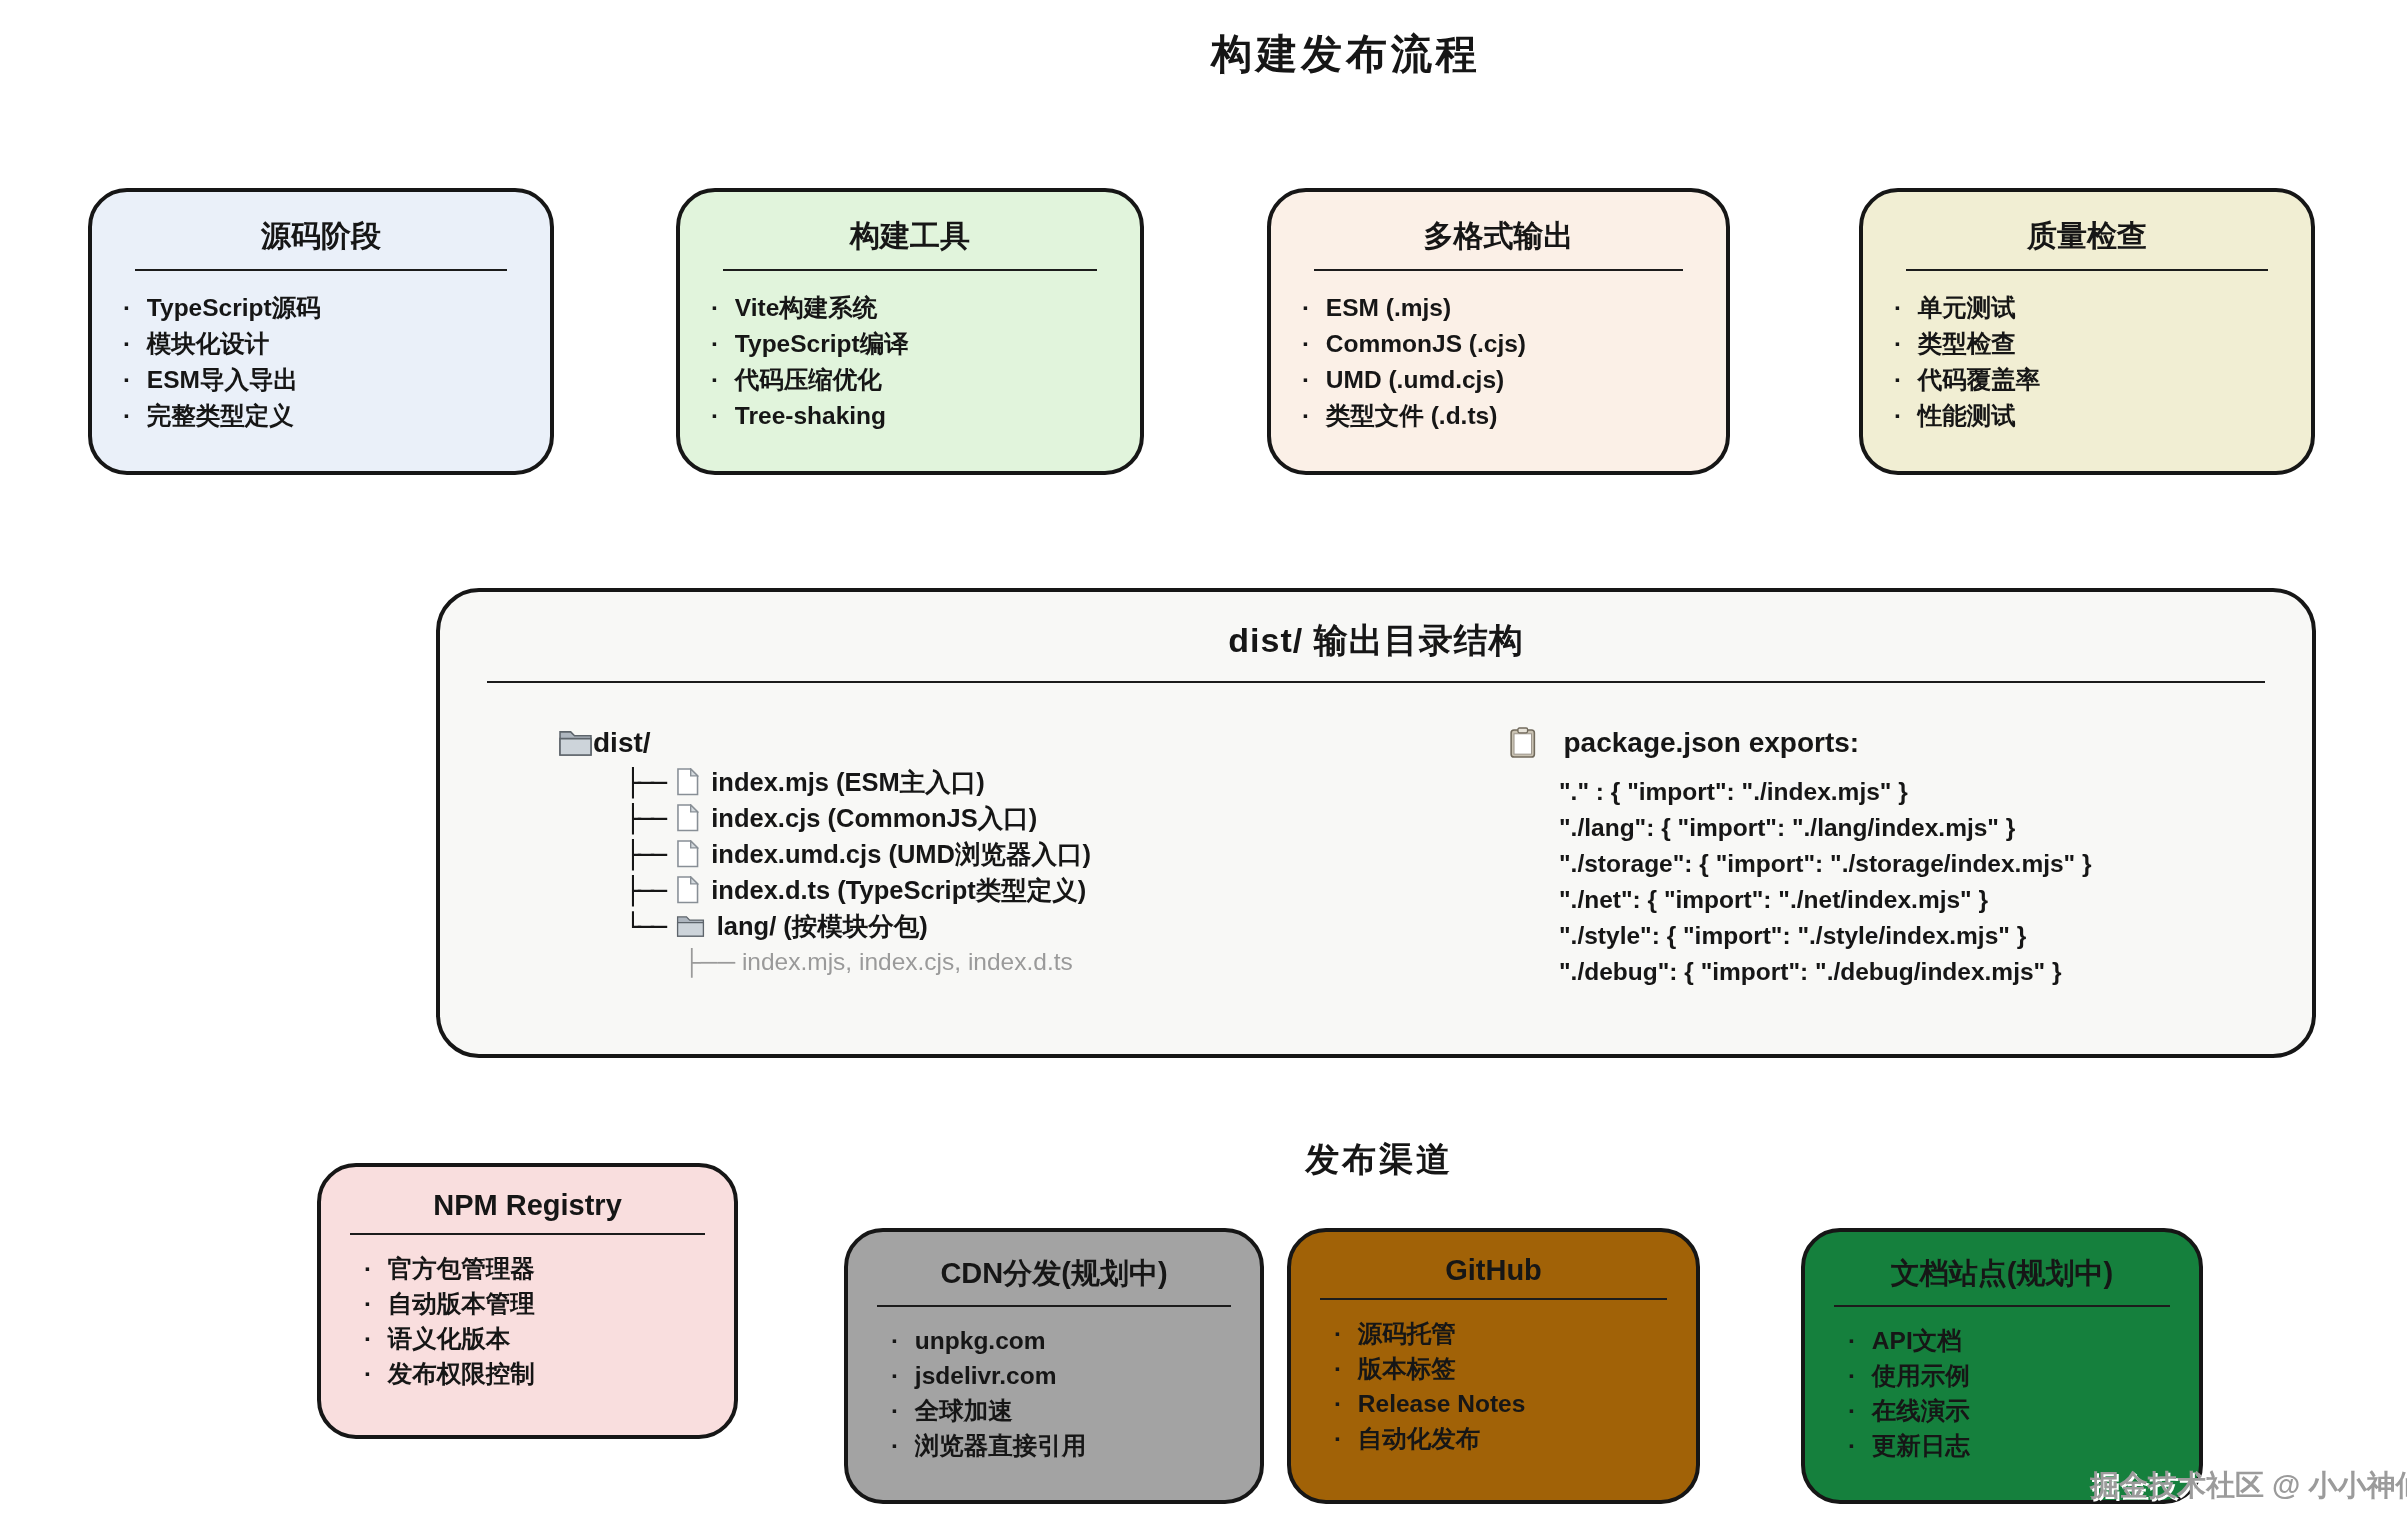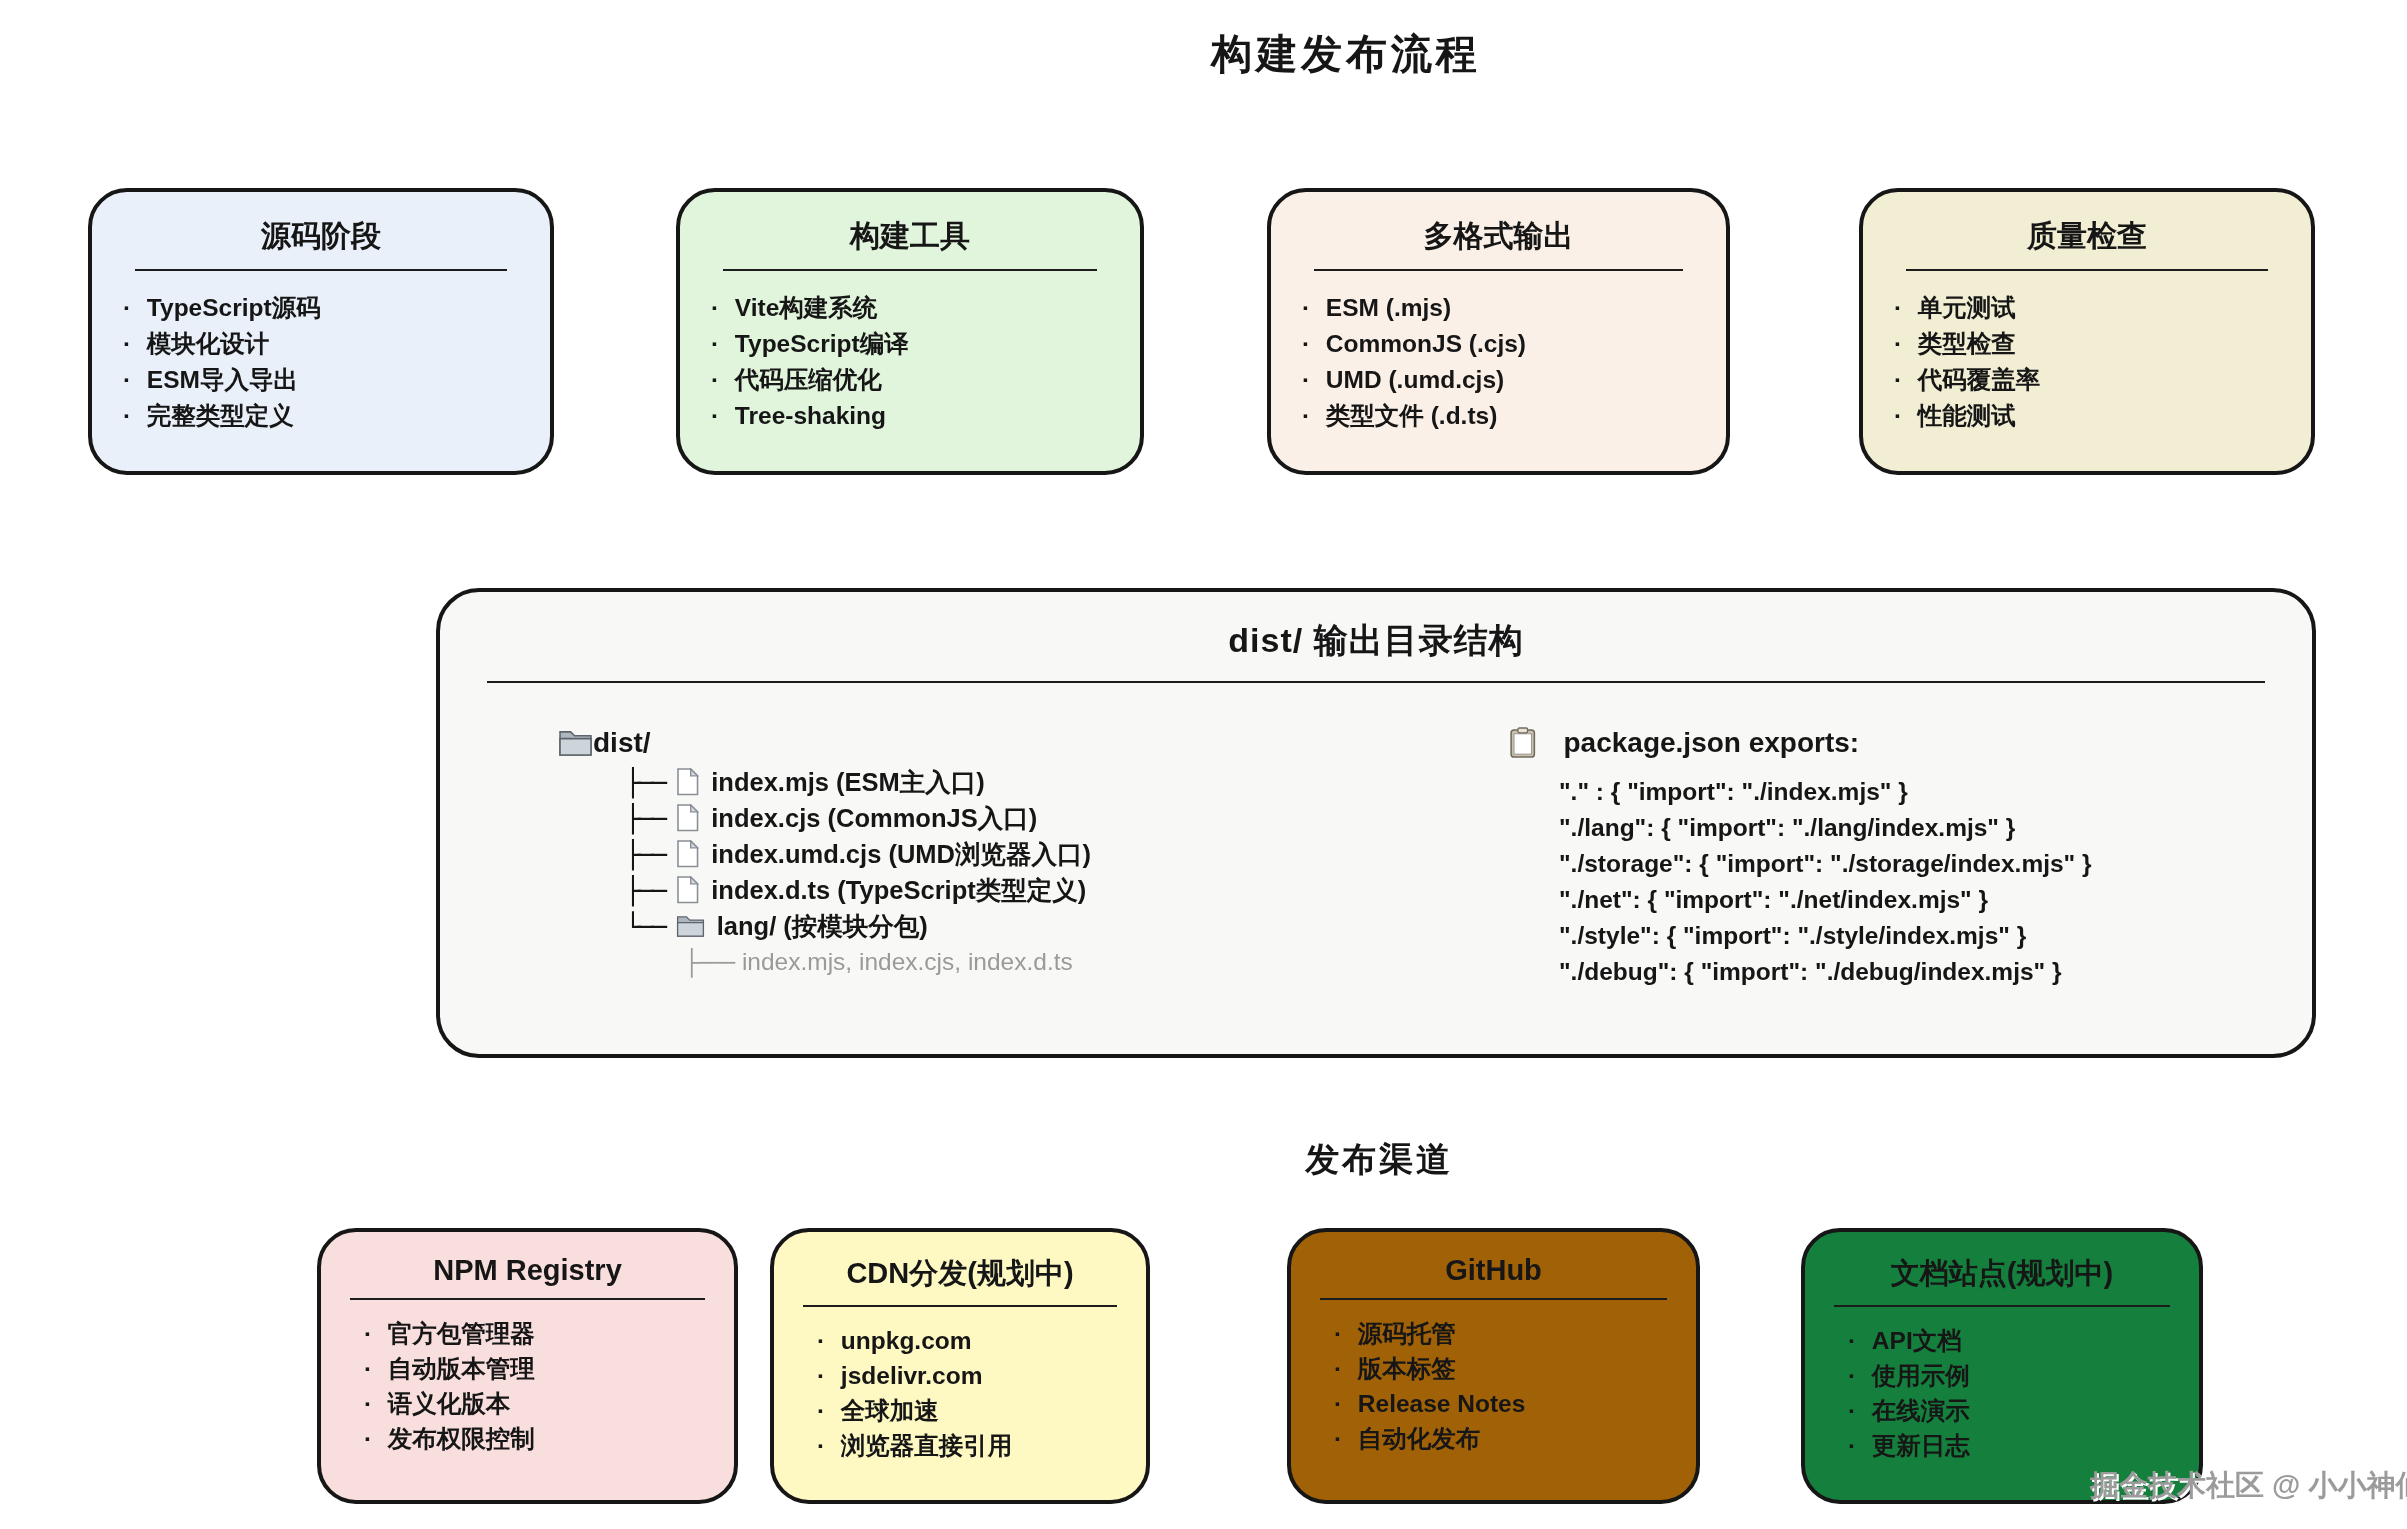"NPM Registry" section.card { top: 1228px -> 1163px }
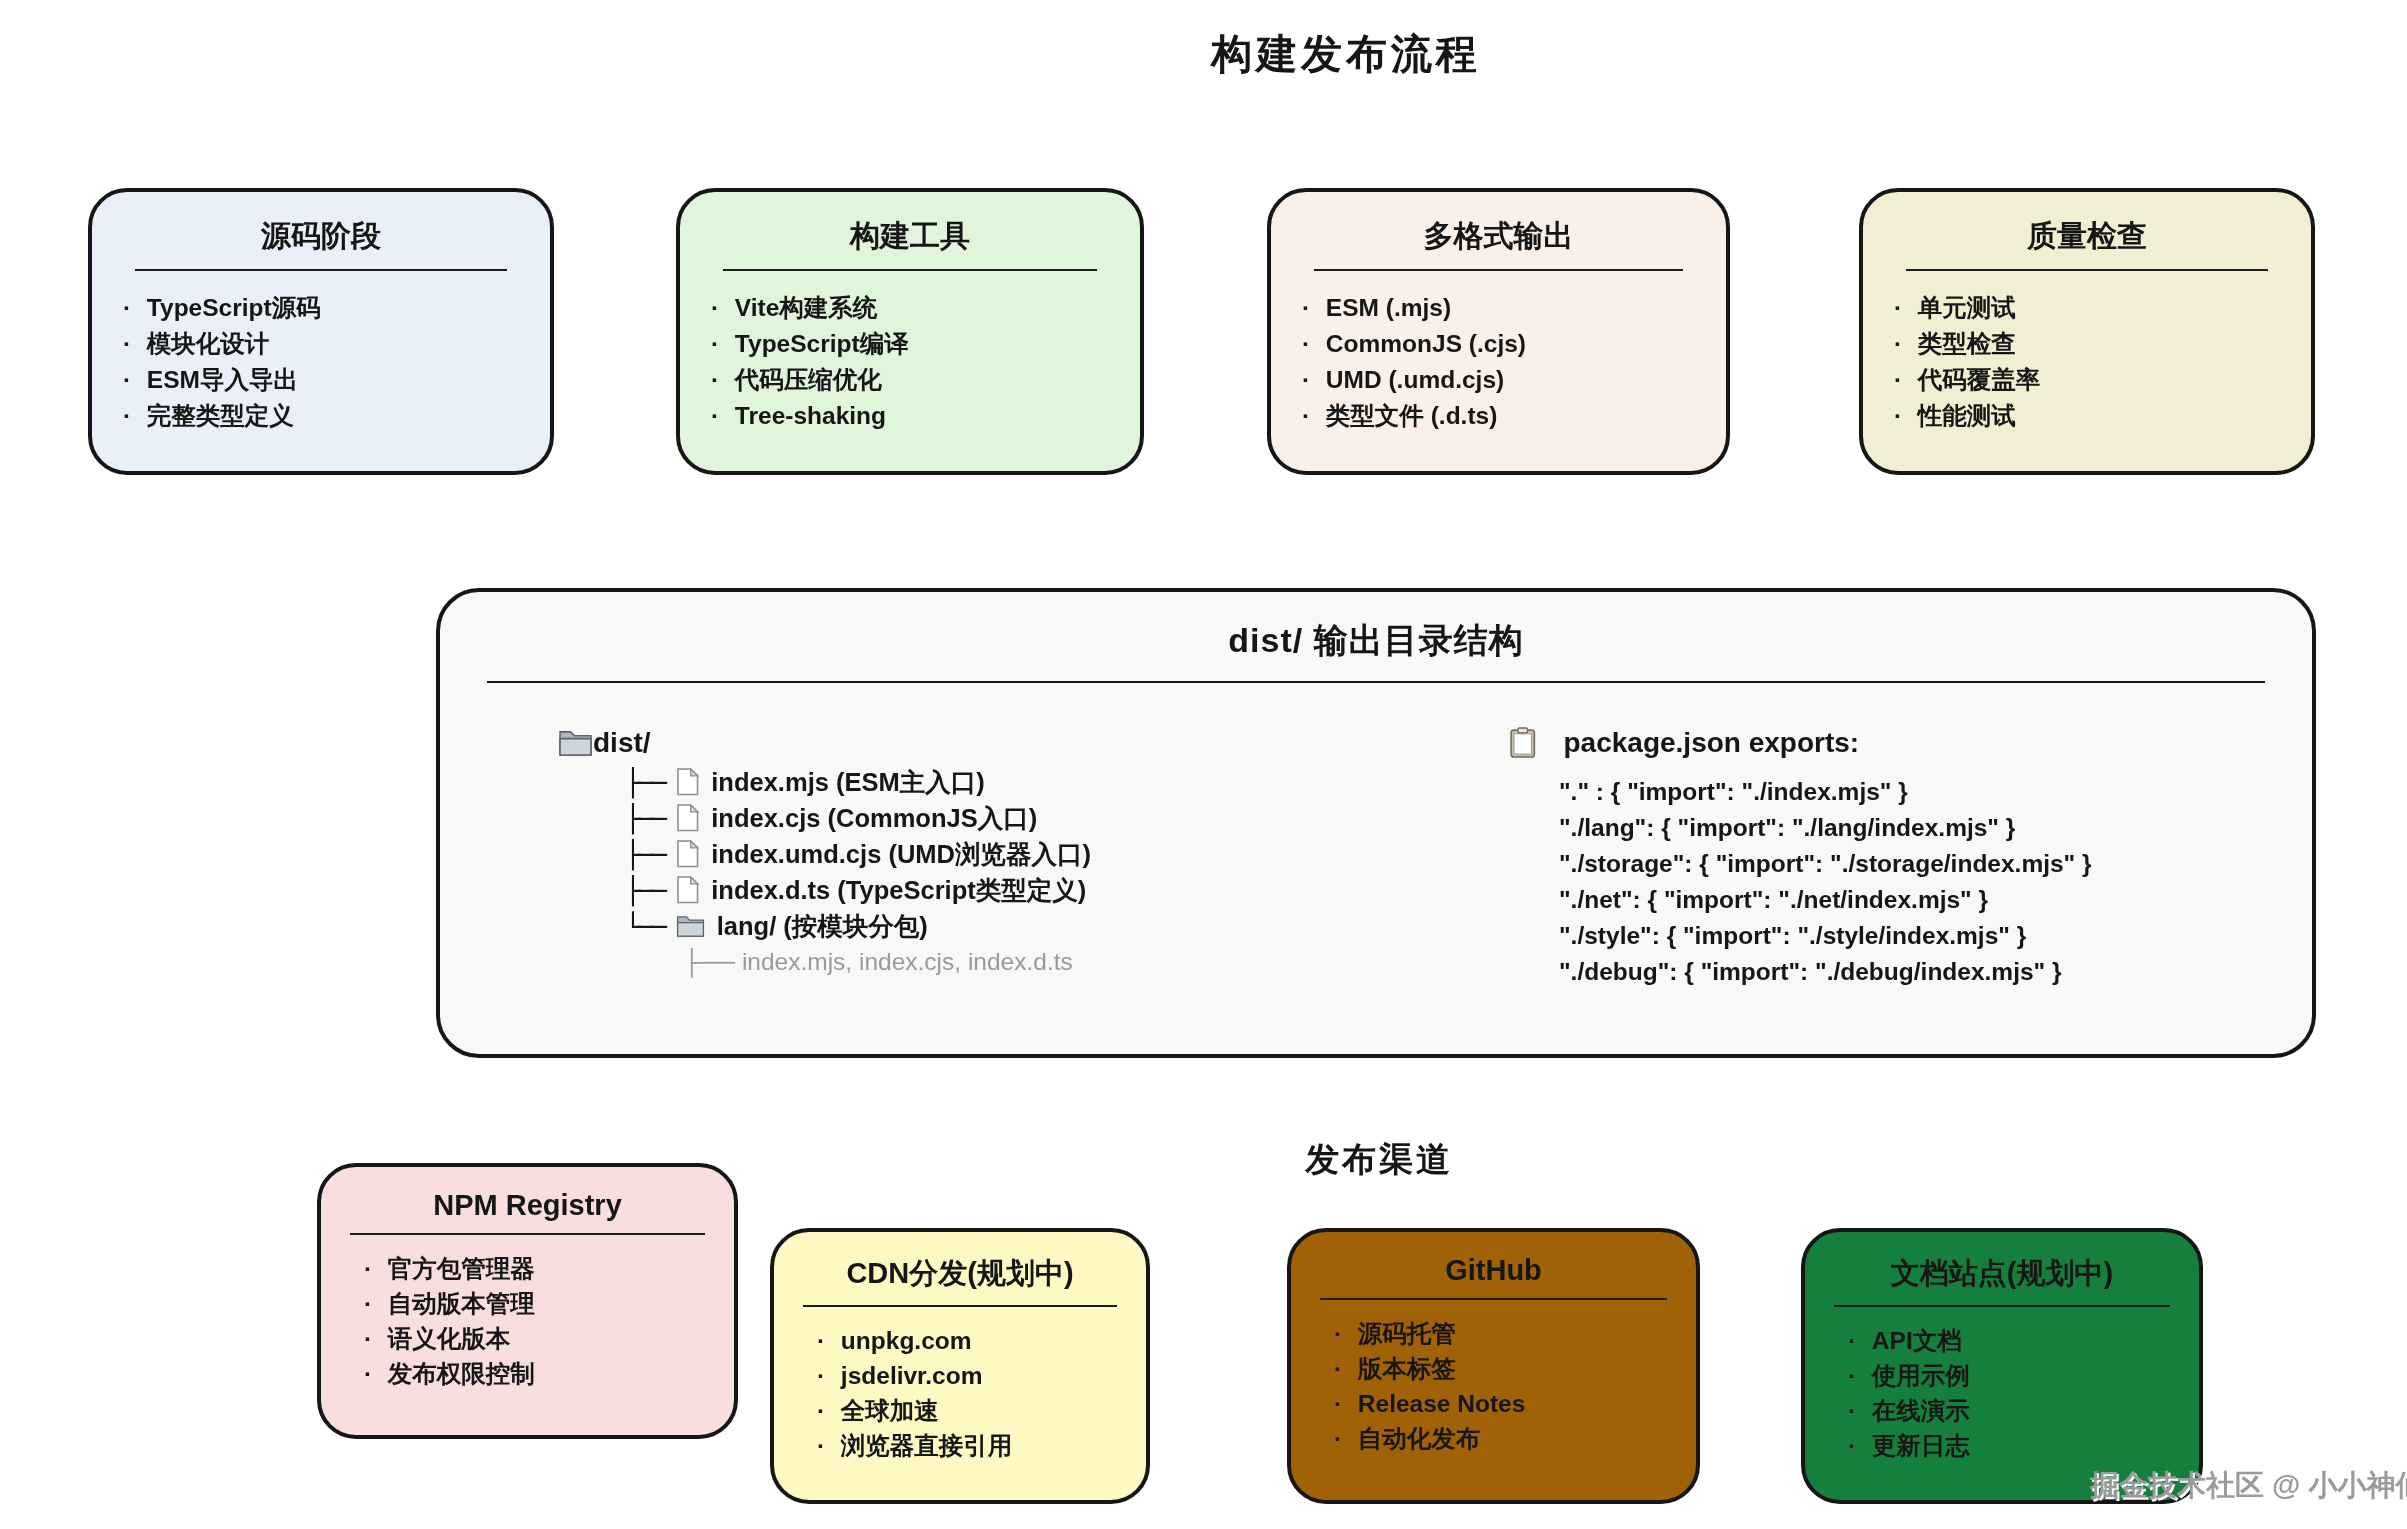"CDN分发(规划中)" section.card { background-color: #fef9c3 -> #a3a3a3; left: 770px -> 844px; width: 380px -> 420px }
